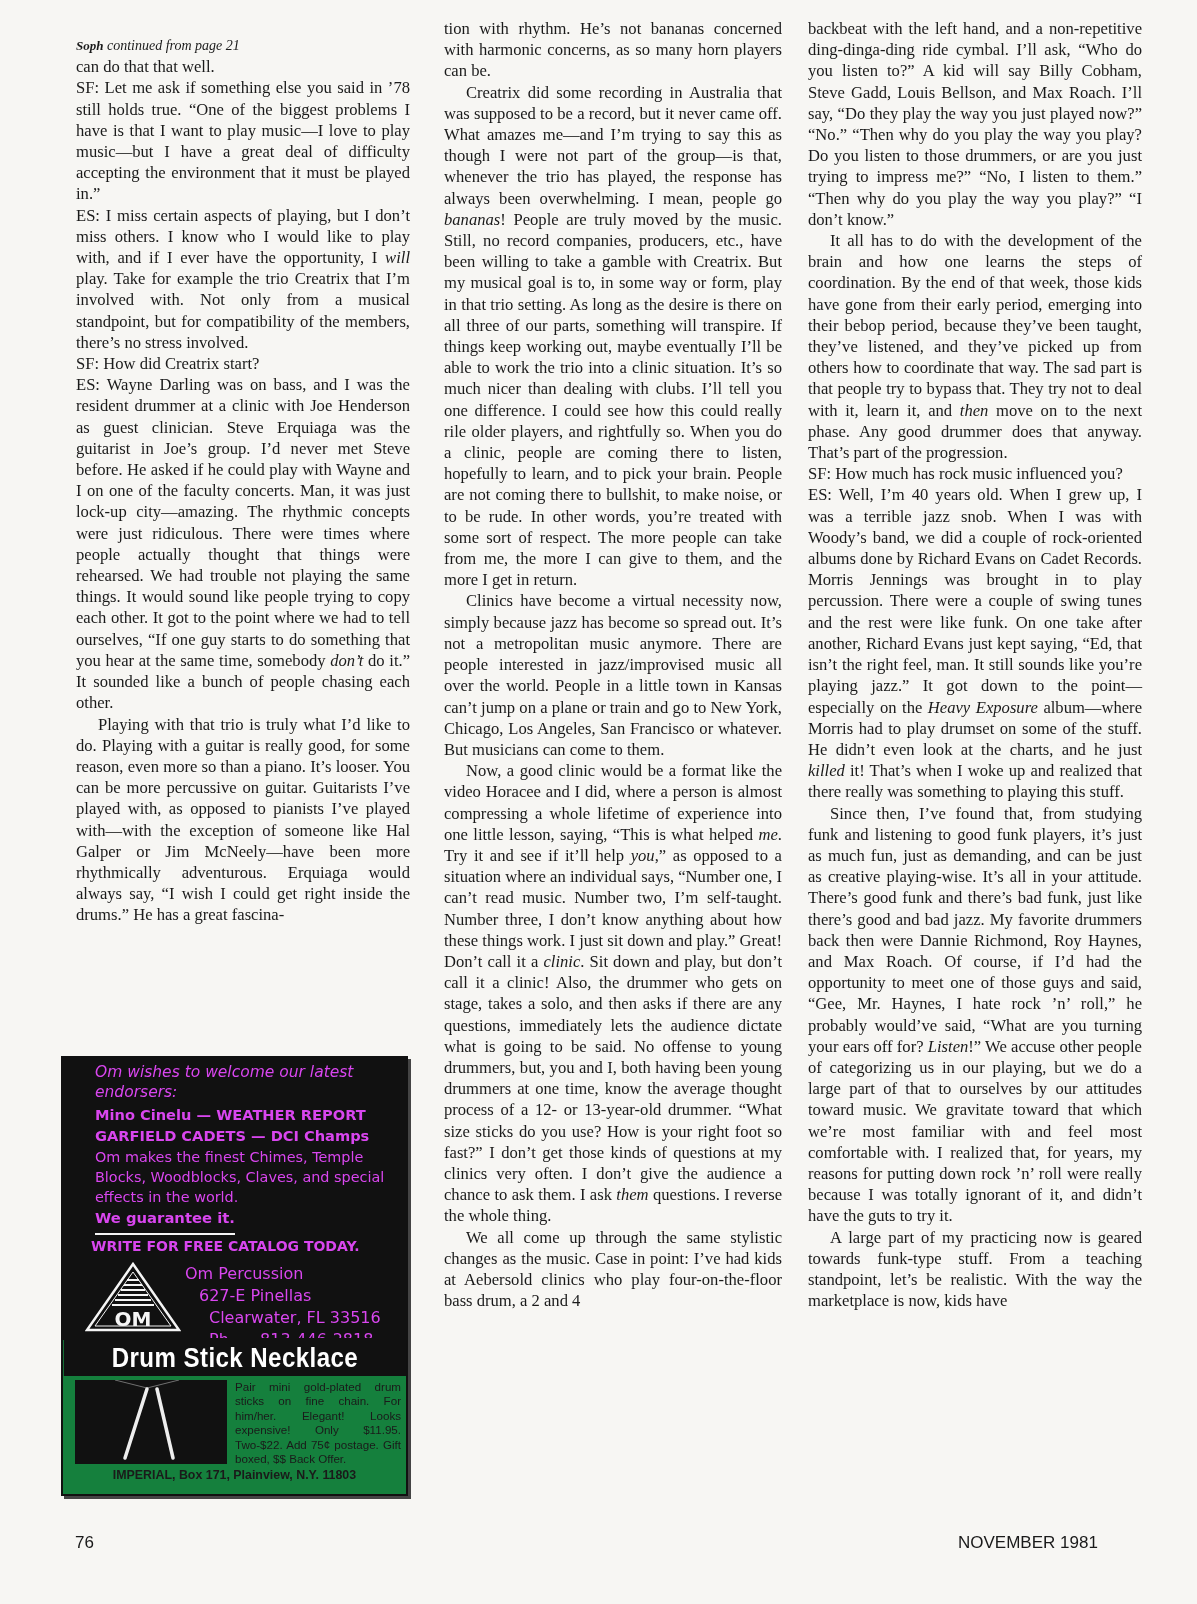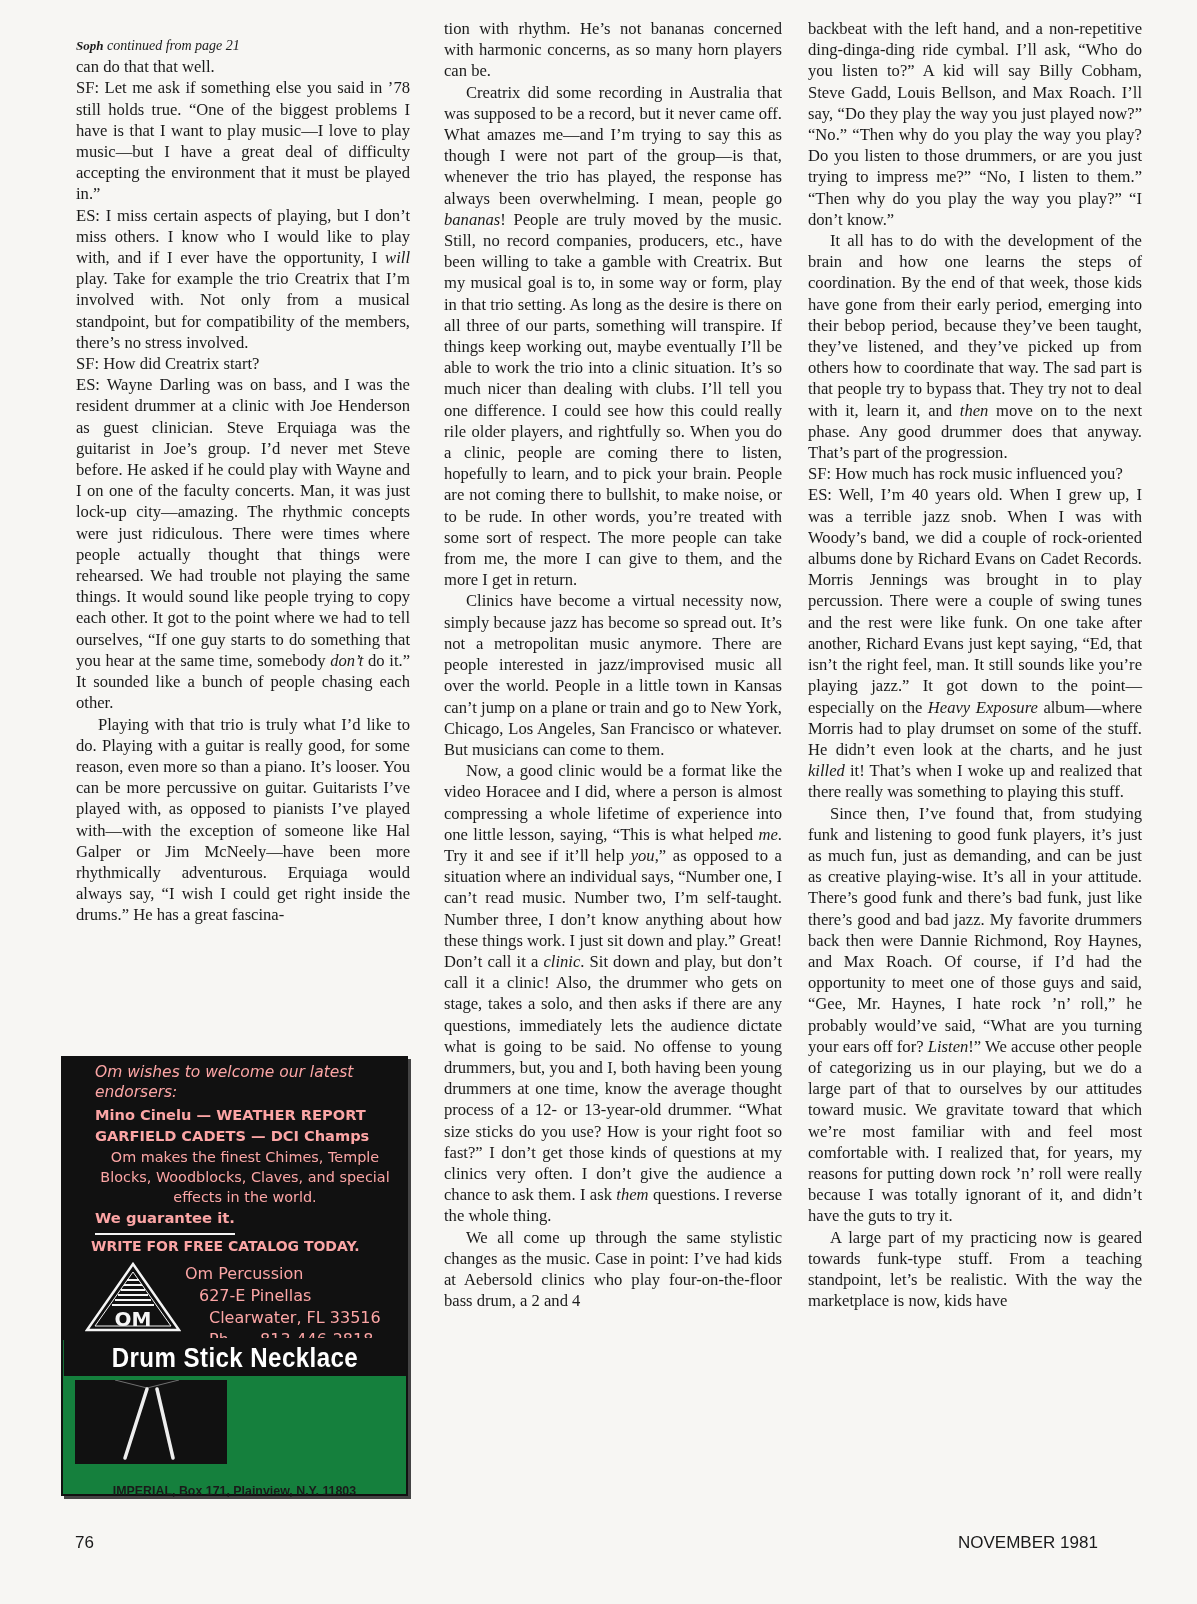"Om wishes to welcome our" .ad-om { color: #fca5a5 -> #d946ef }
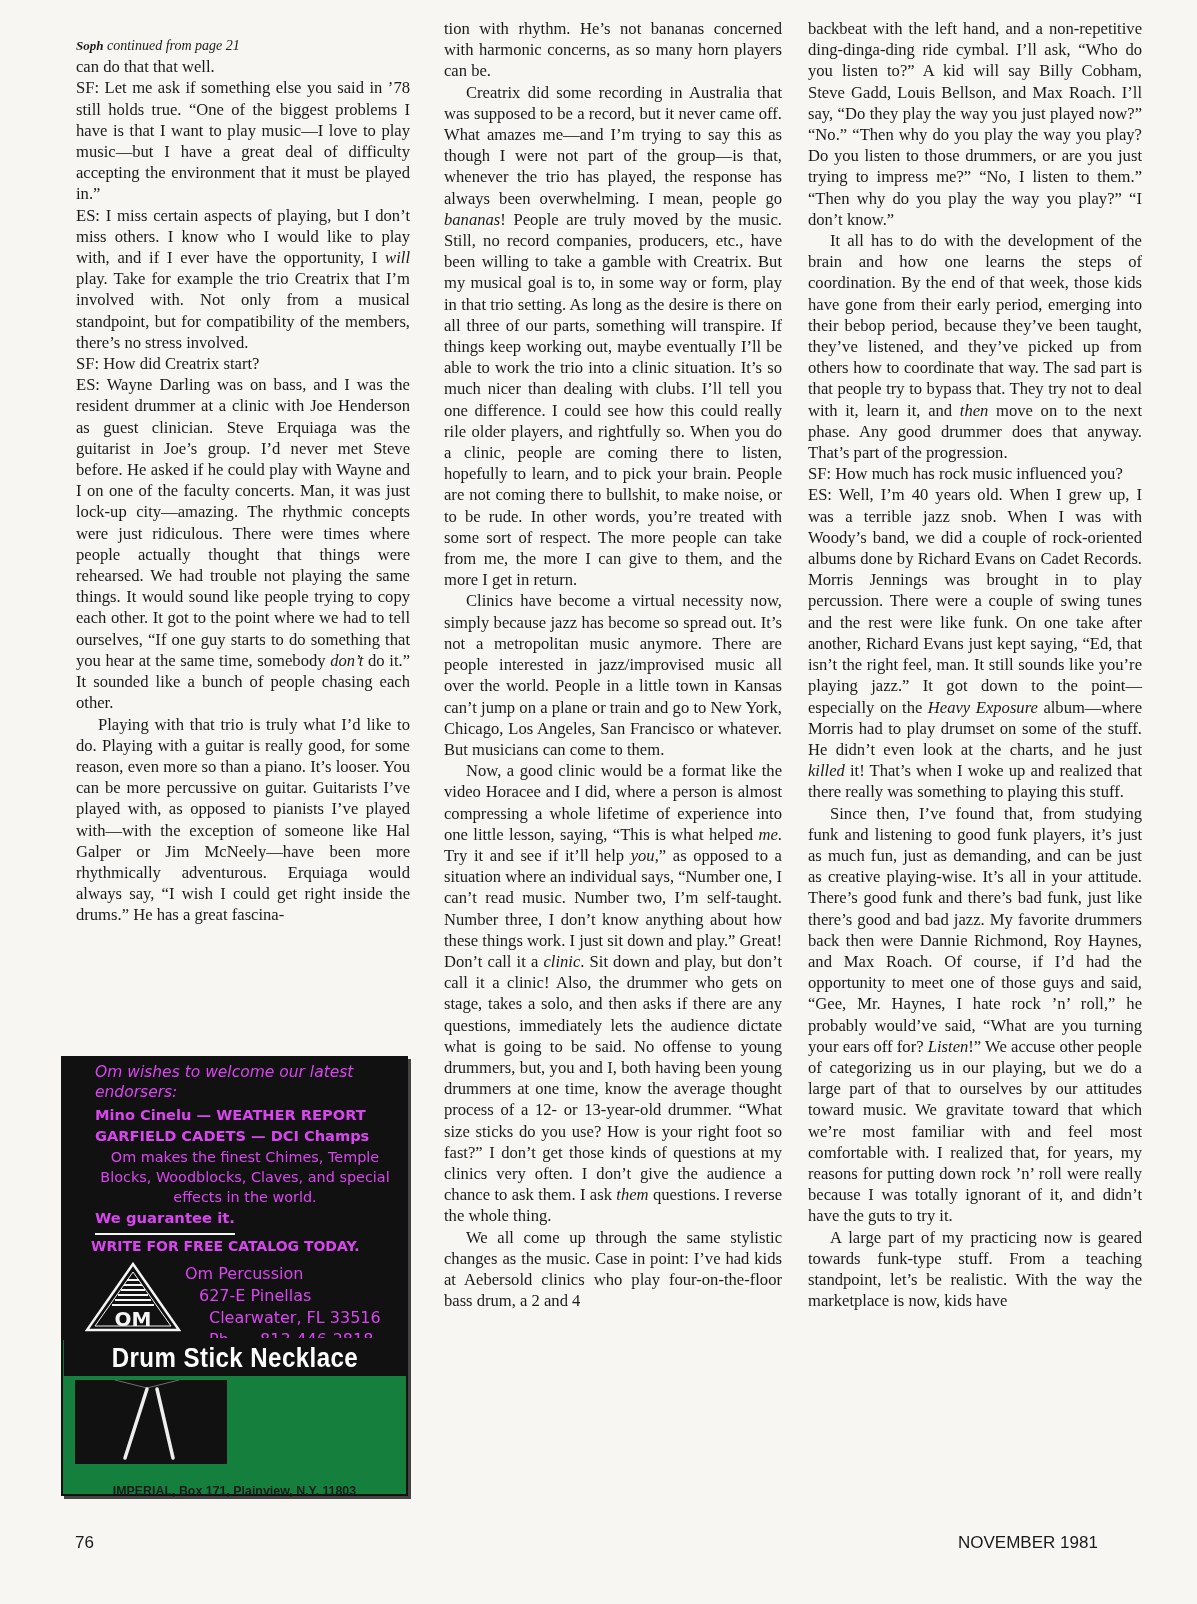"Om makes the finest Chimes," .ad-om .t3 { text-align: center -> none }
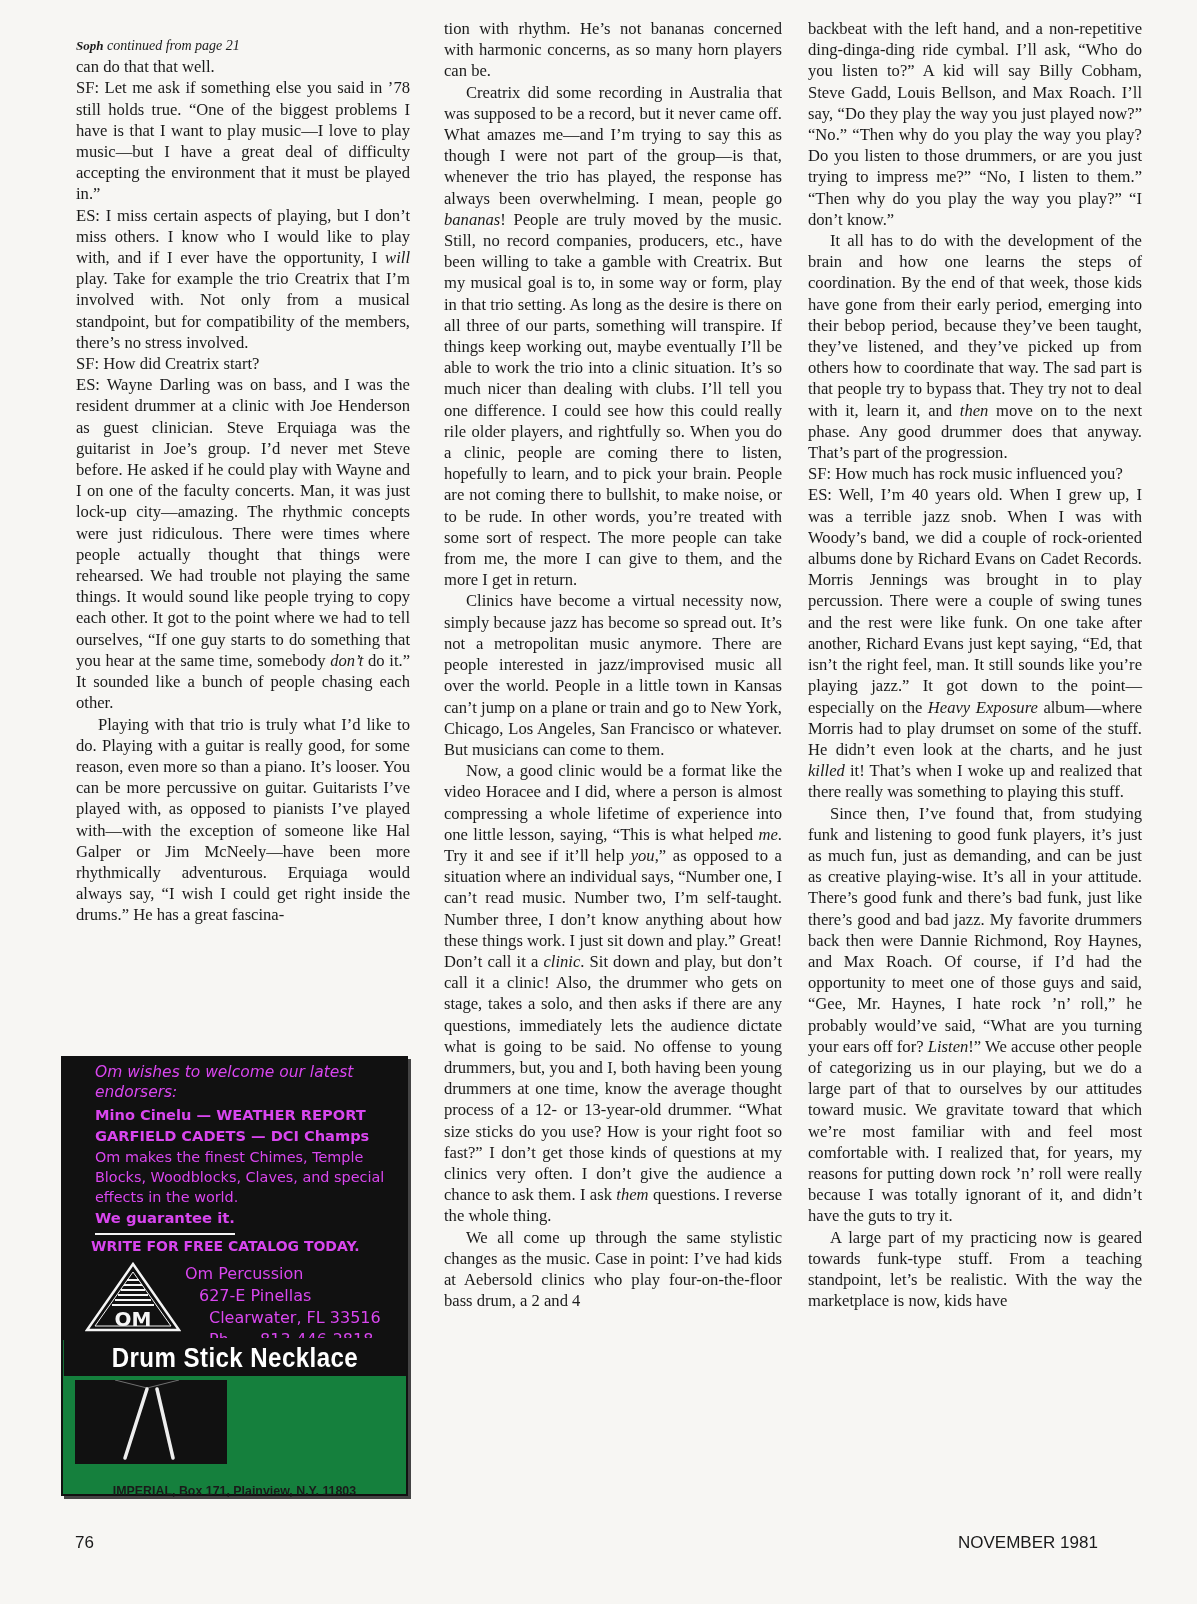"Pair mini gold-plated drum sticks" div.desc { html: none -> <div>Pair mini gold-plated drum sticks on fine chain. For him/her. Elegant! Looks expensive! Only $11.95. Two-$22. Add 75¢ postage. Gift boxed, $$ Back Offer.</div> }
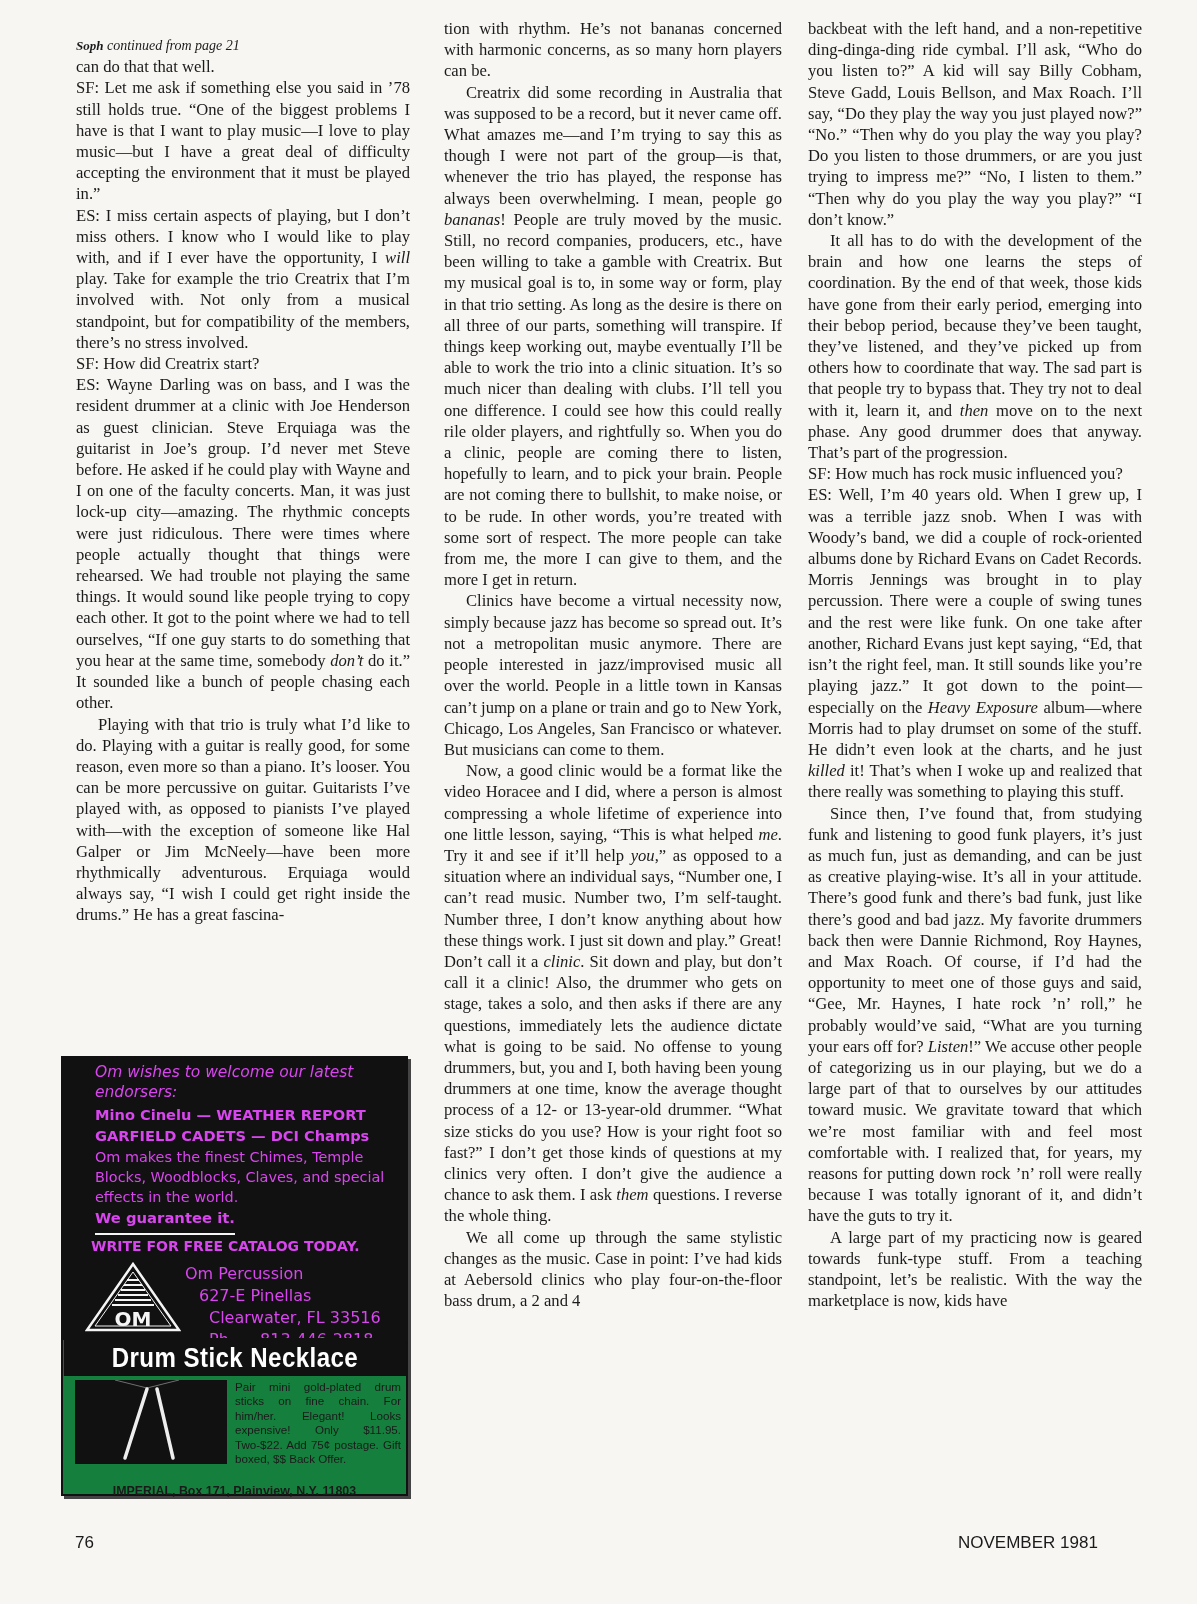"IMPERIAL, Box 171, Plainview, N.Y." .ad-ds .foot { top: 144px -> 128px }
